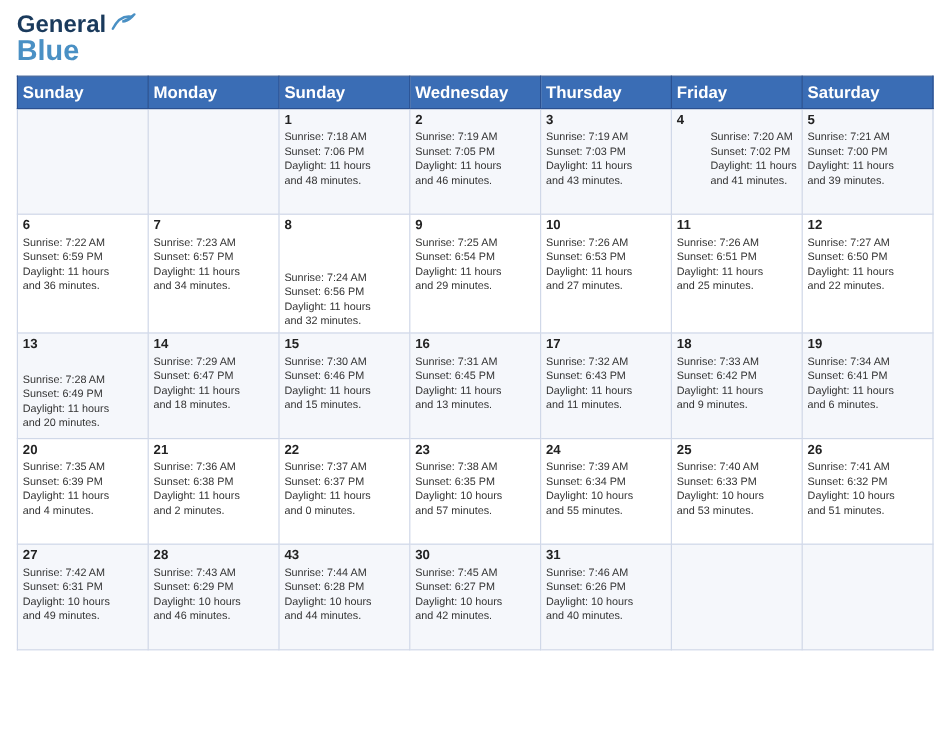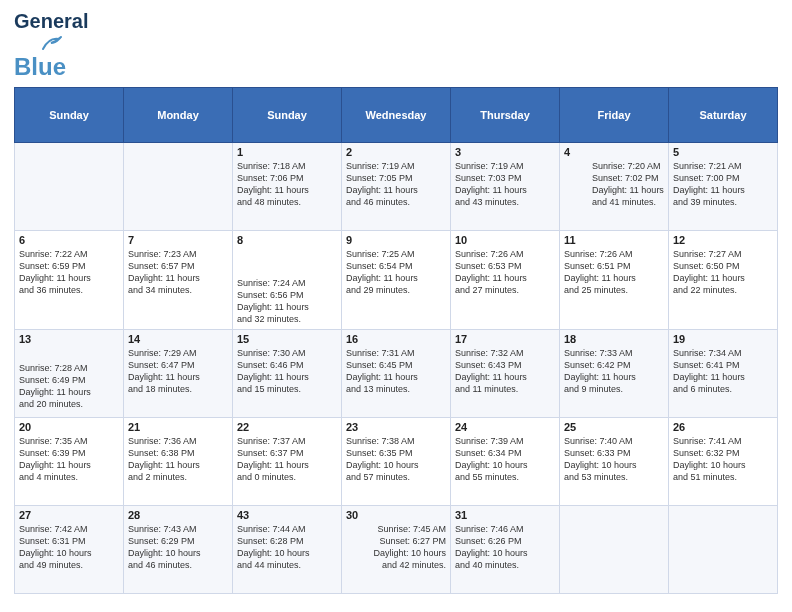"General" .logo-container { flex-direction: column -> none }
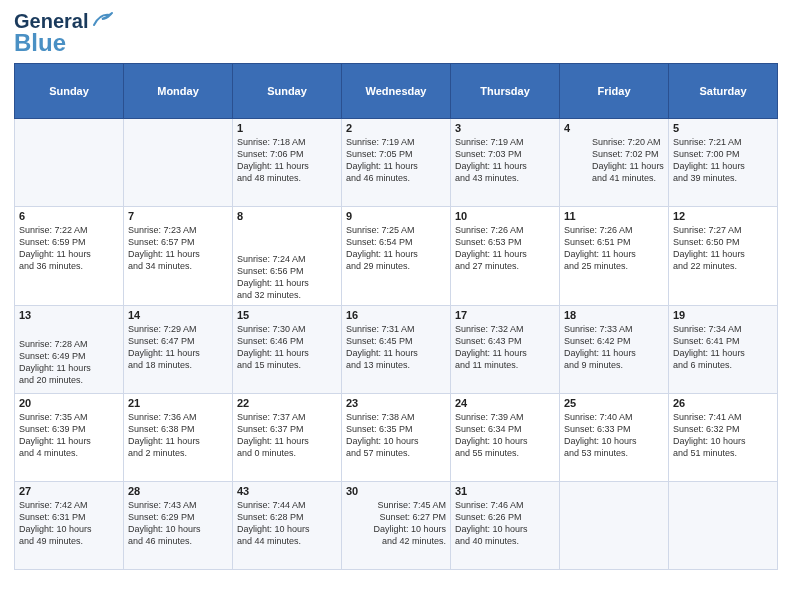"Sunday" thead tr th { font-size: 11px -> 14px; padding: 21px 4px -> 5px 4px; text-align: center -> left }
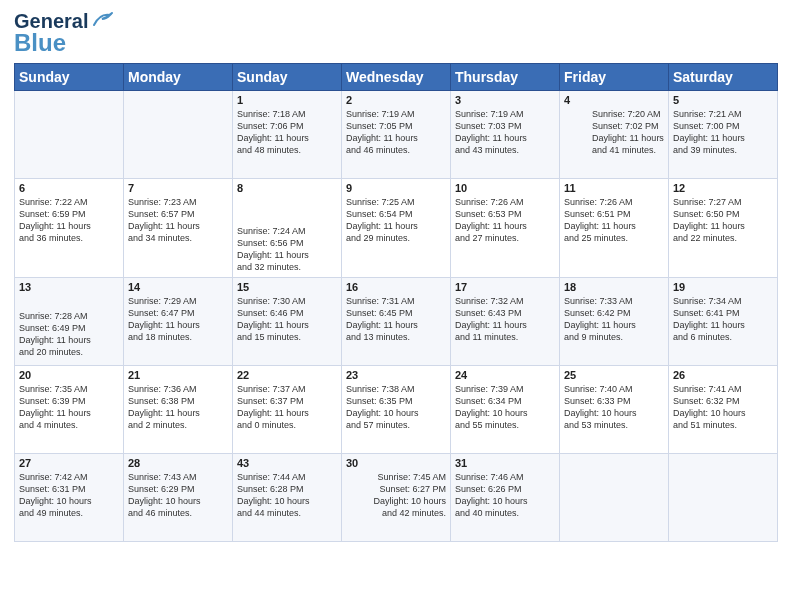"Sunrise: 7:45 AM" div.day-info { text-align: right -> none }
